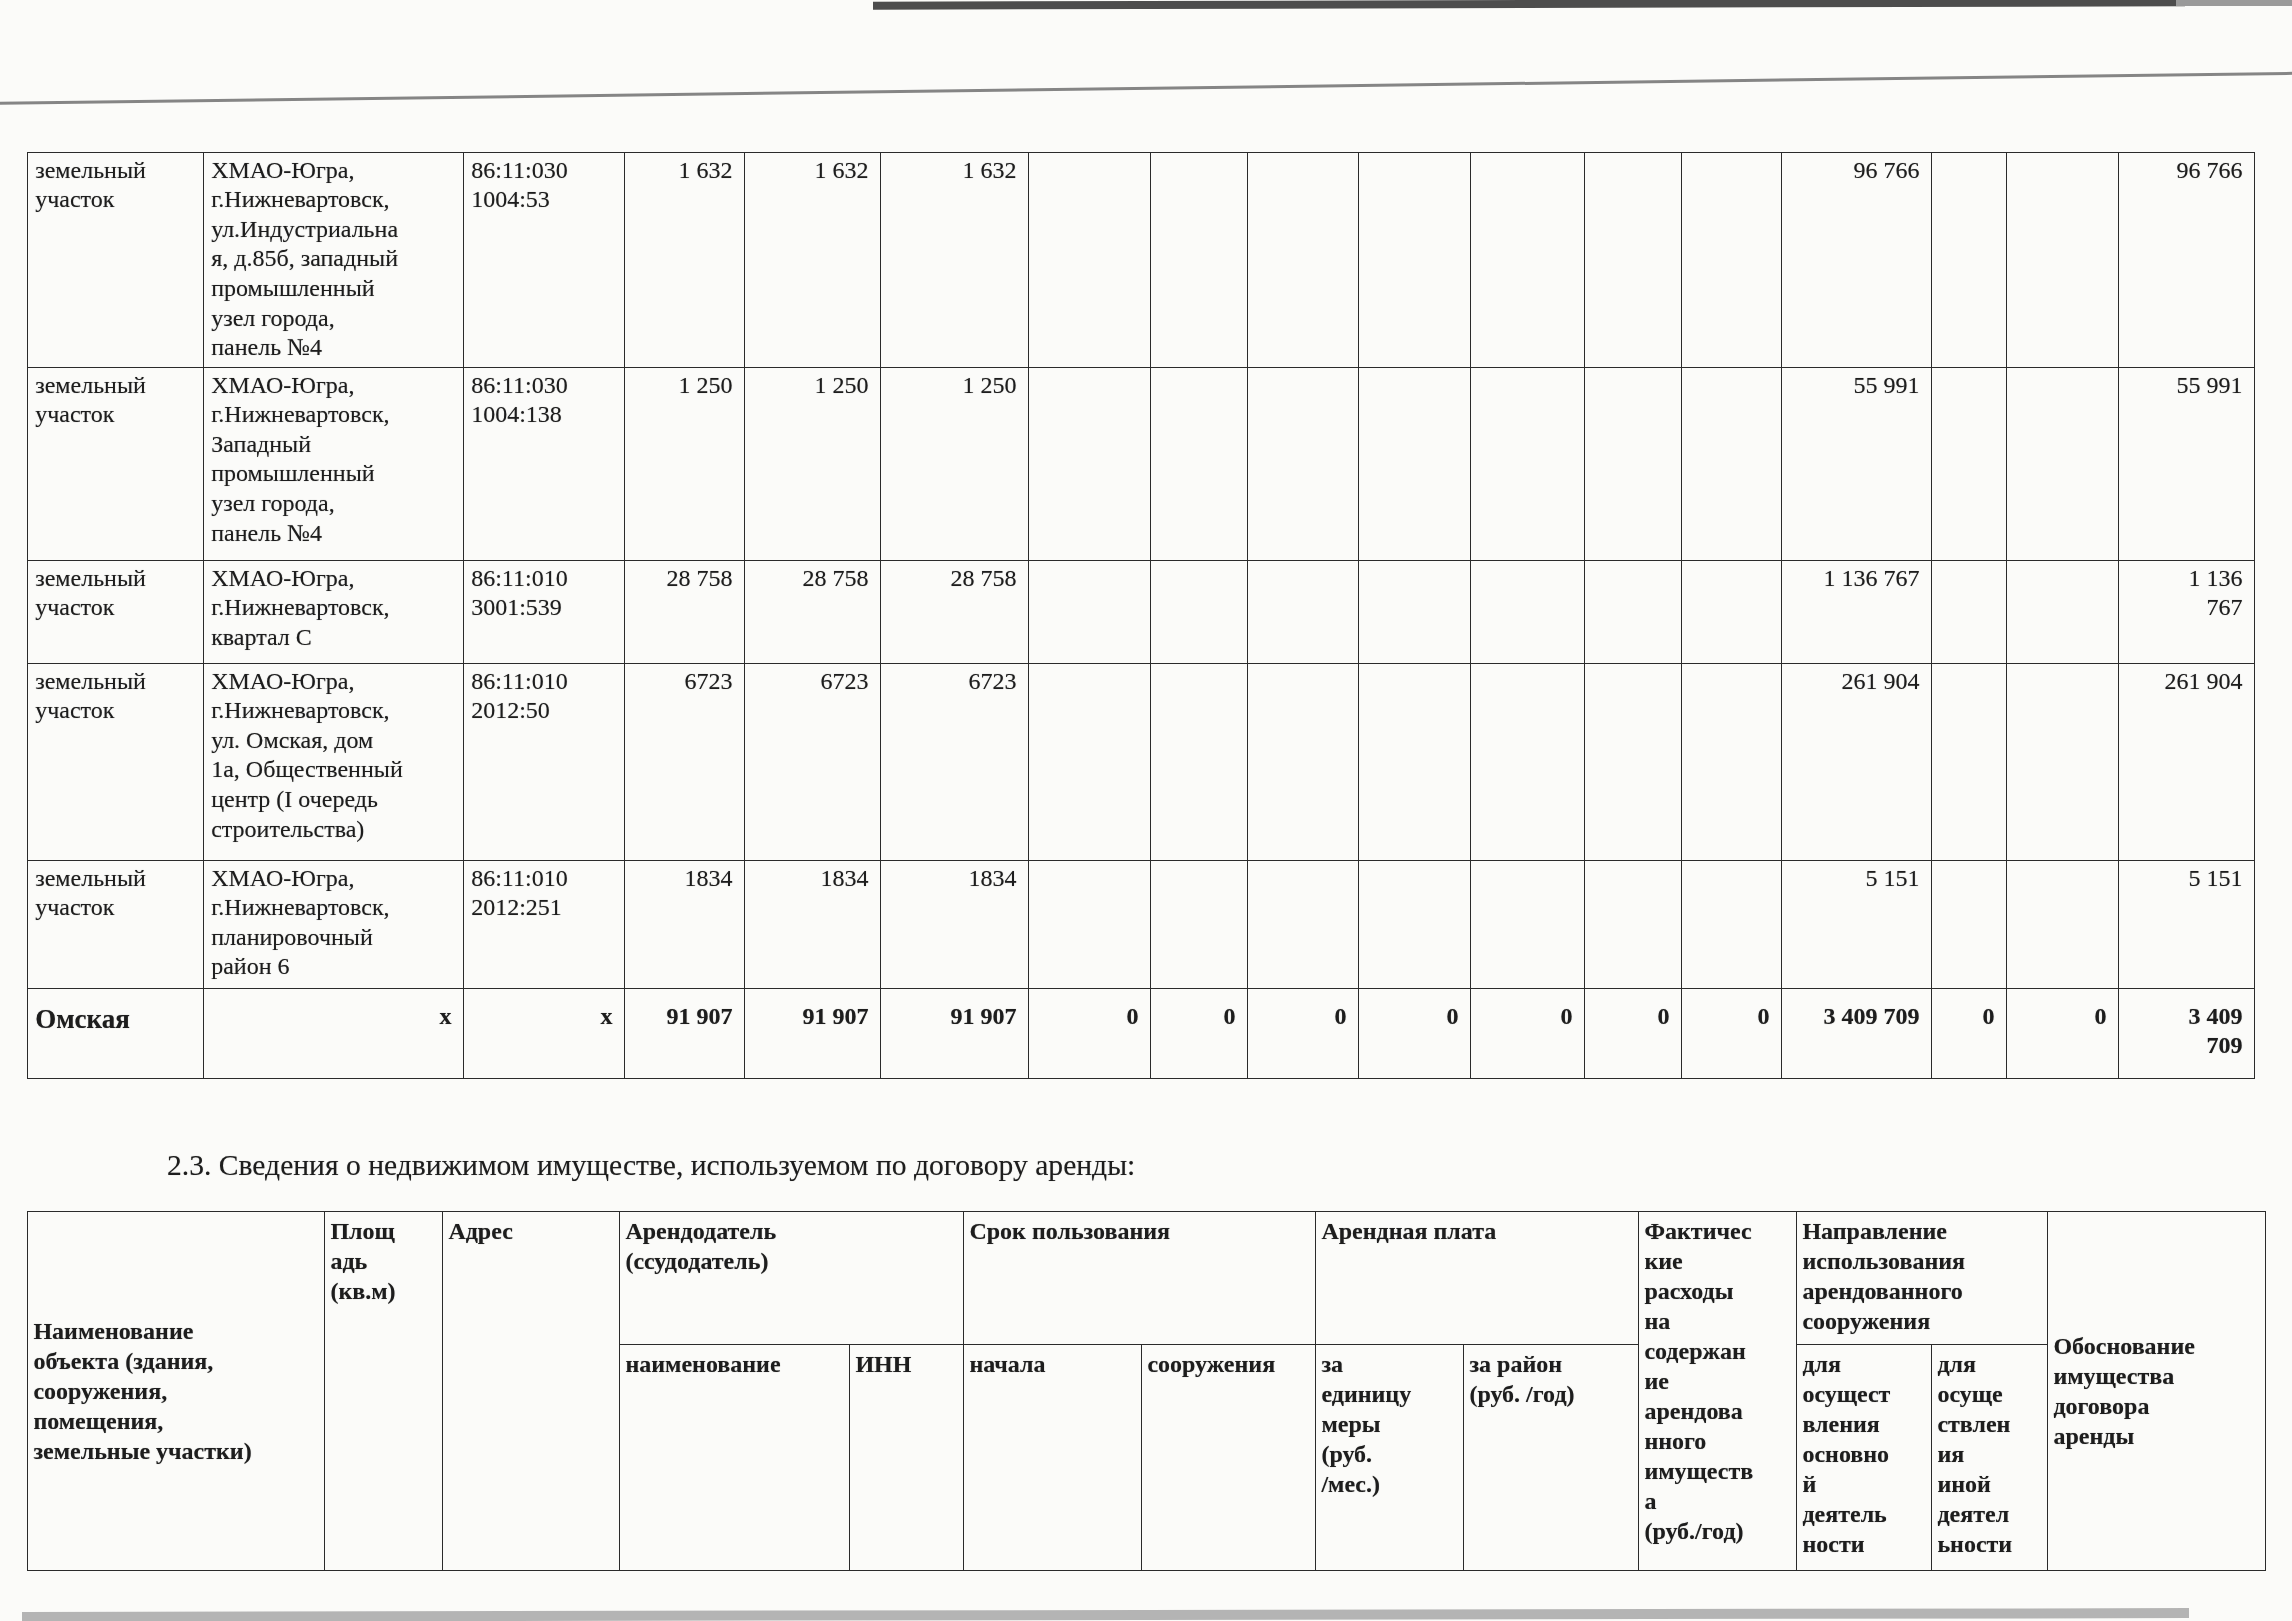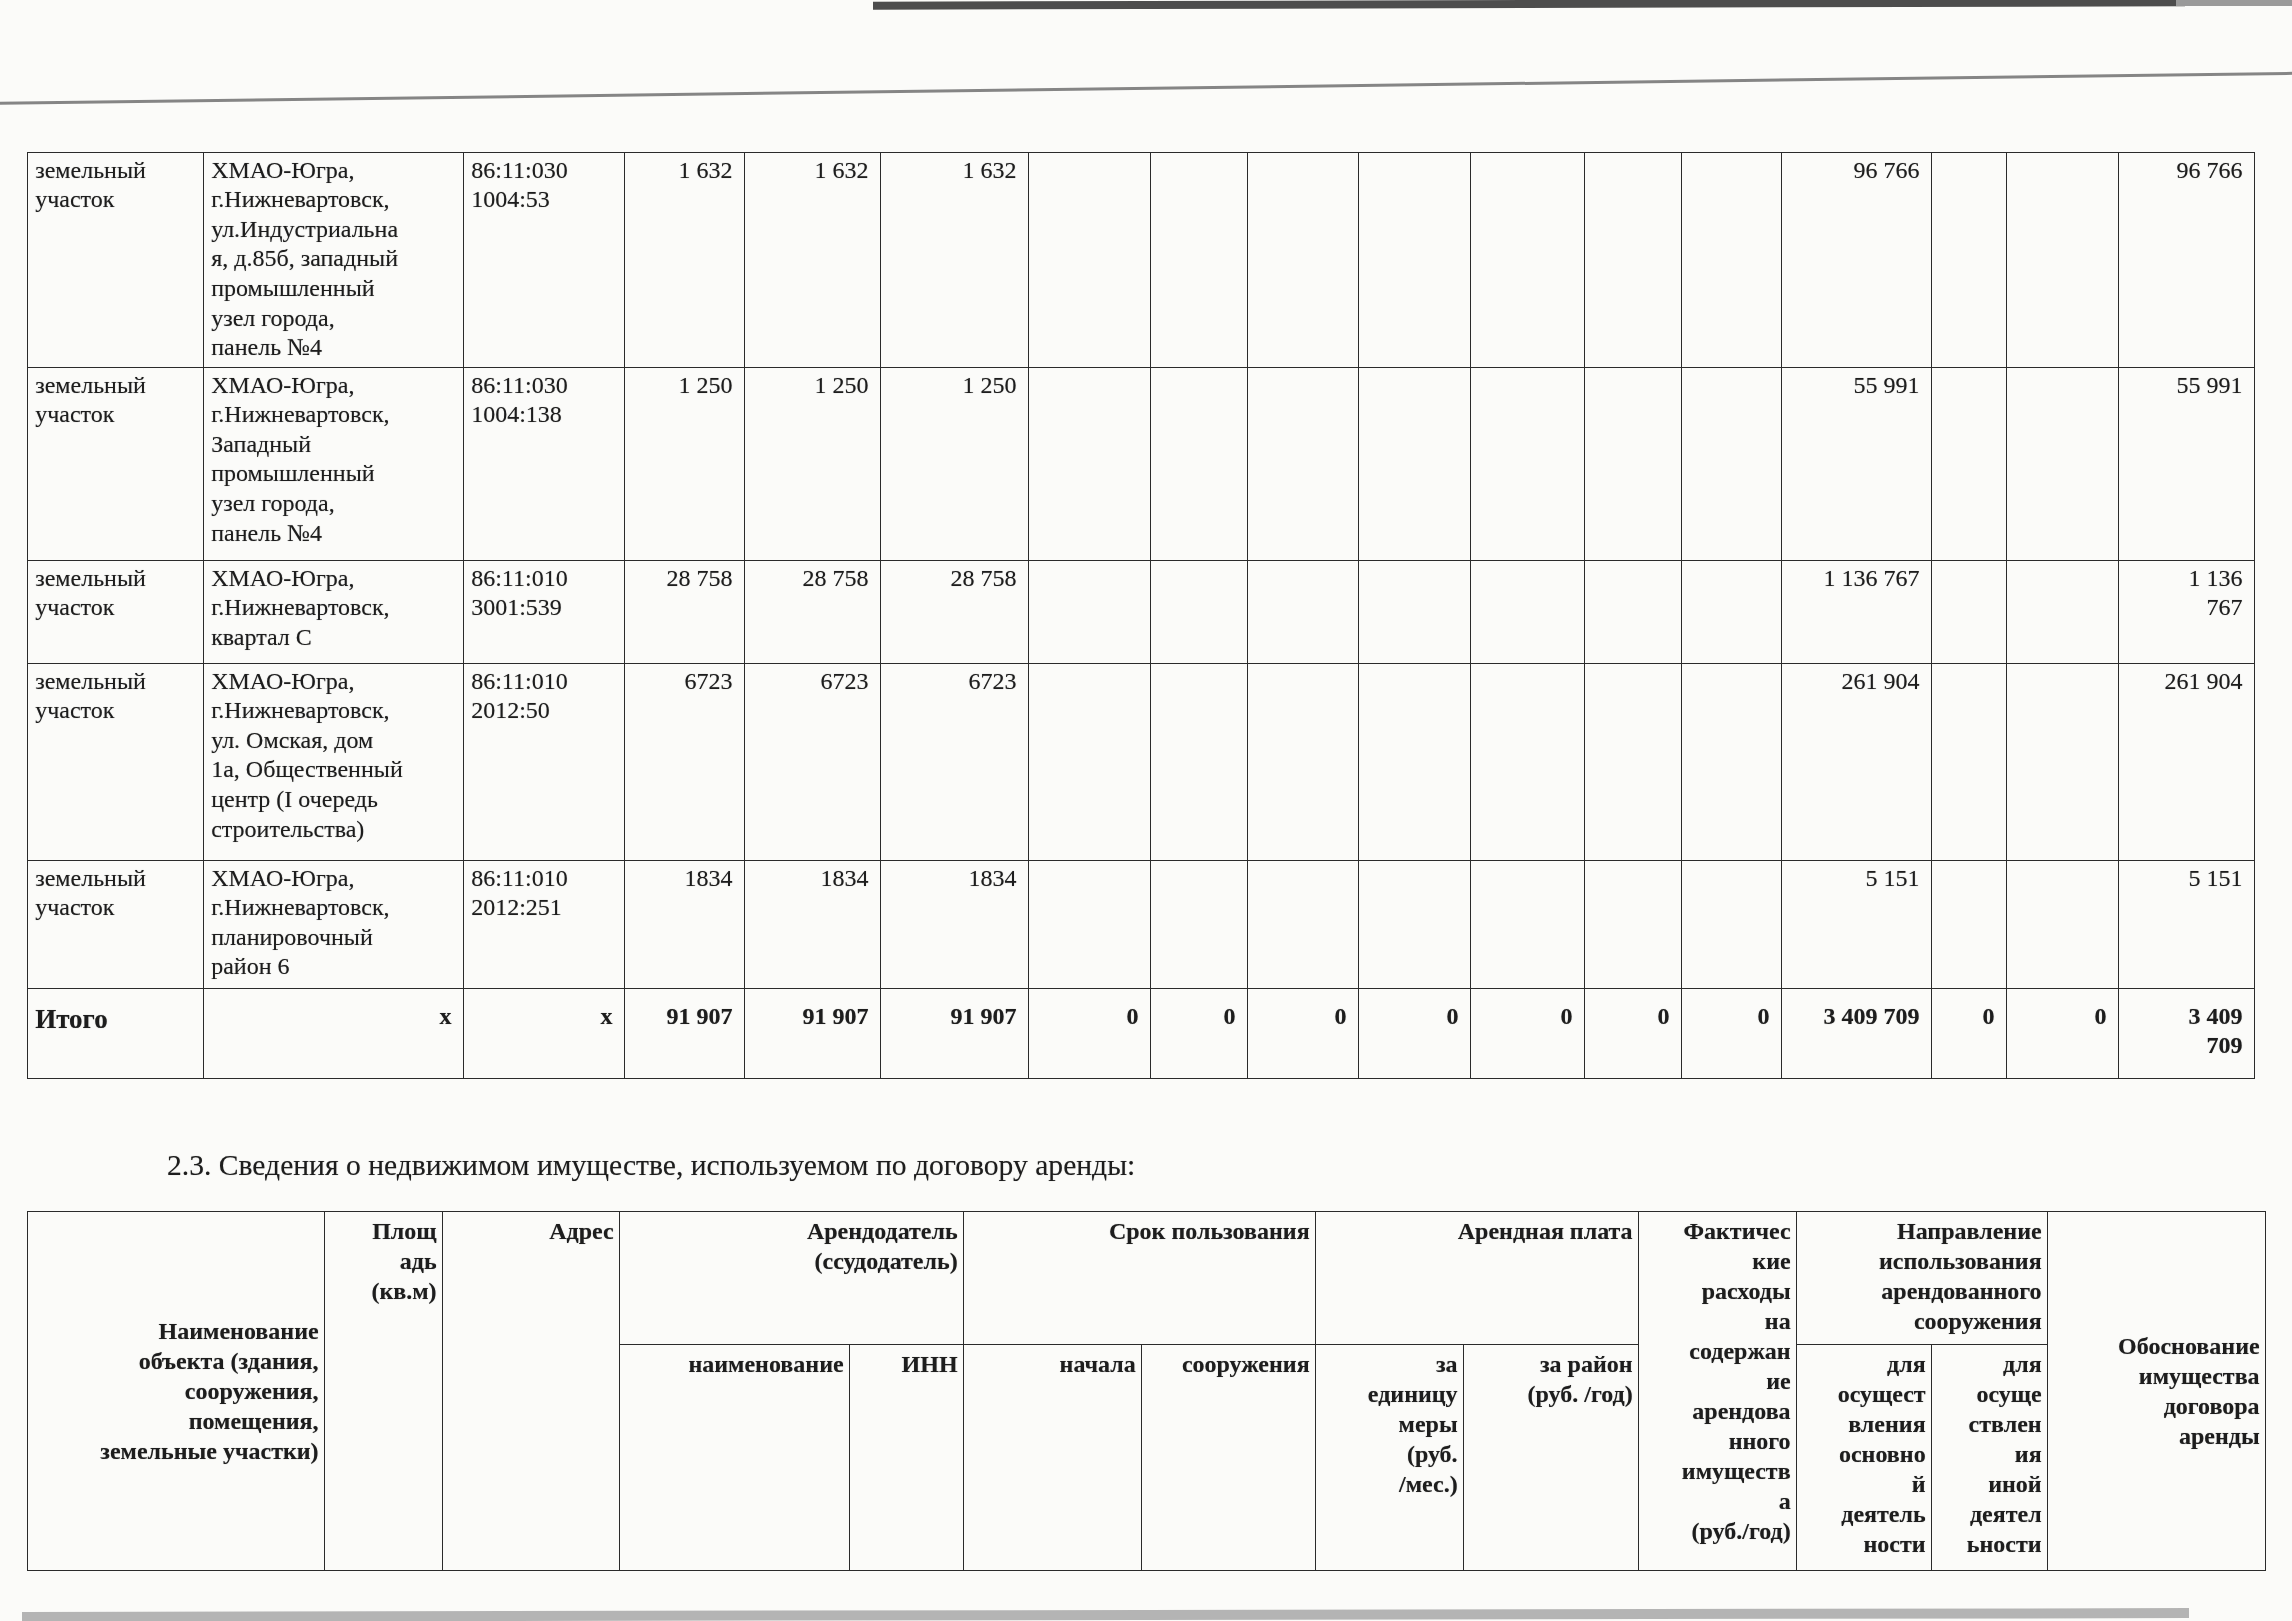"Итого" td.lbl { text: Итого -> Омская }
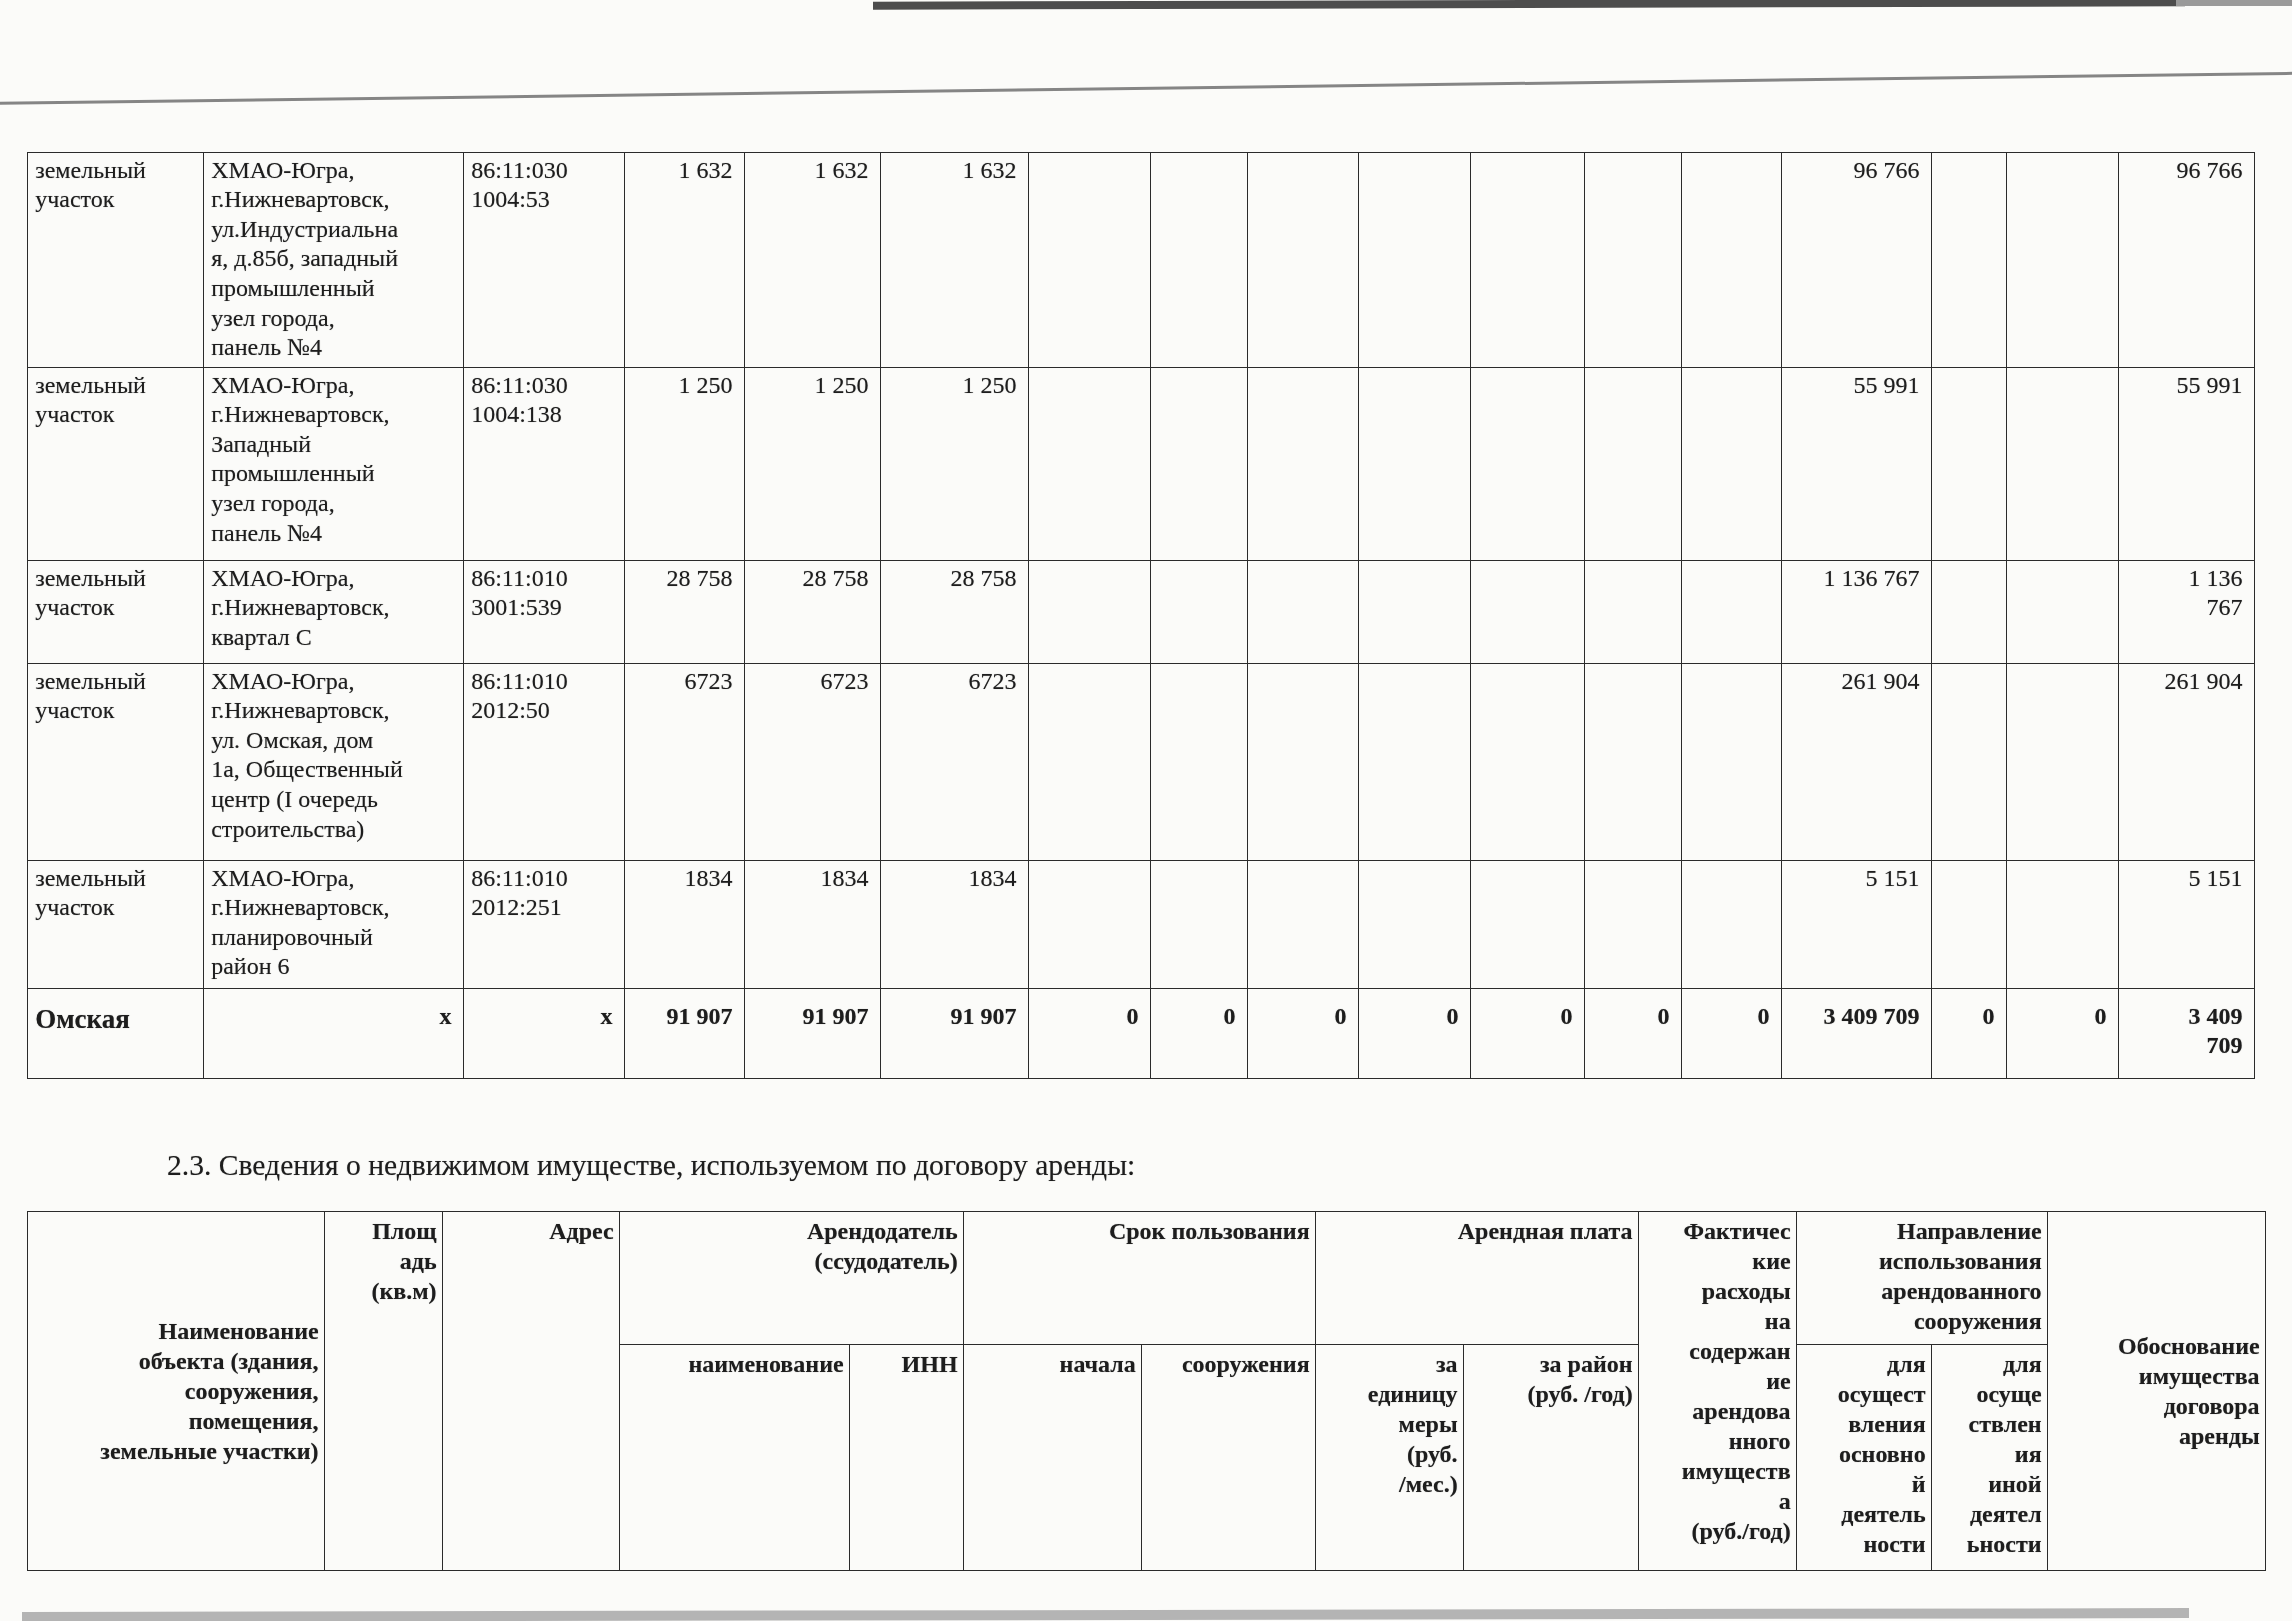"Площ" #t2 td { text-align: right -> left }
